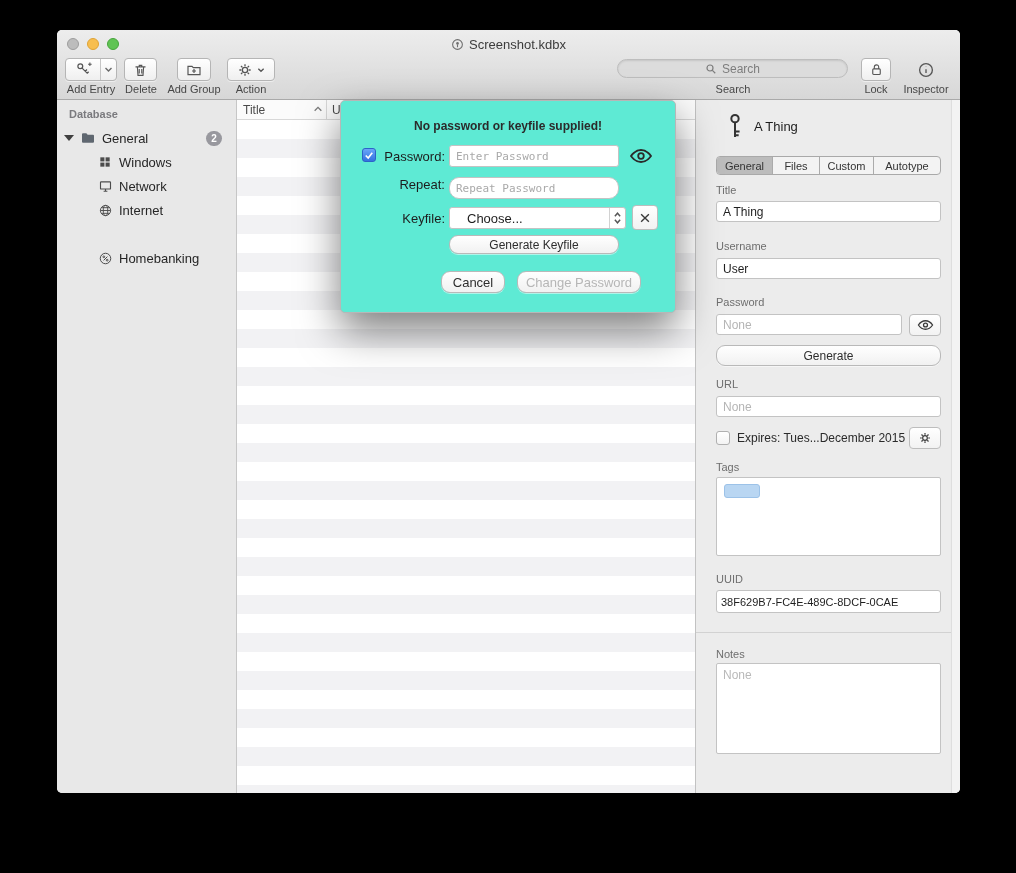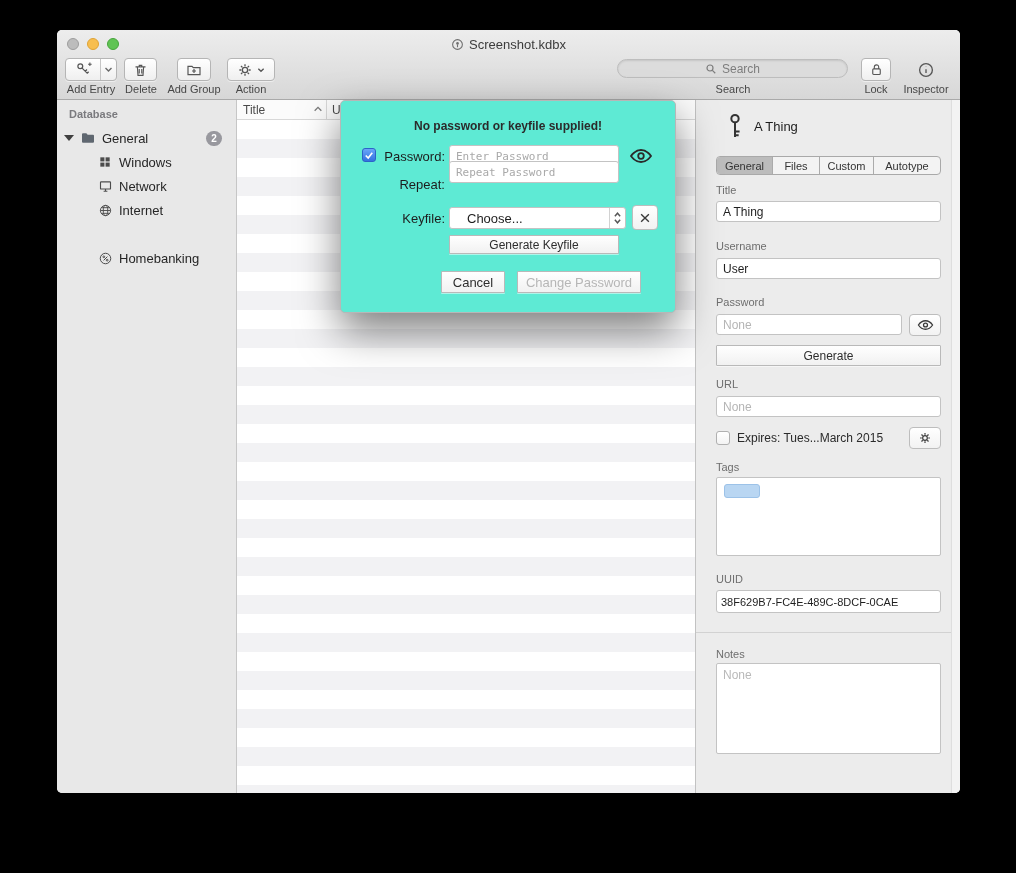"Repeat Password" input.dlg-input { border-radius: none -> 10px; top: 60px -> 76px }
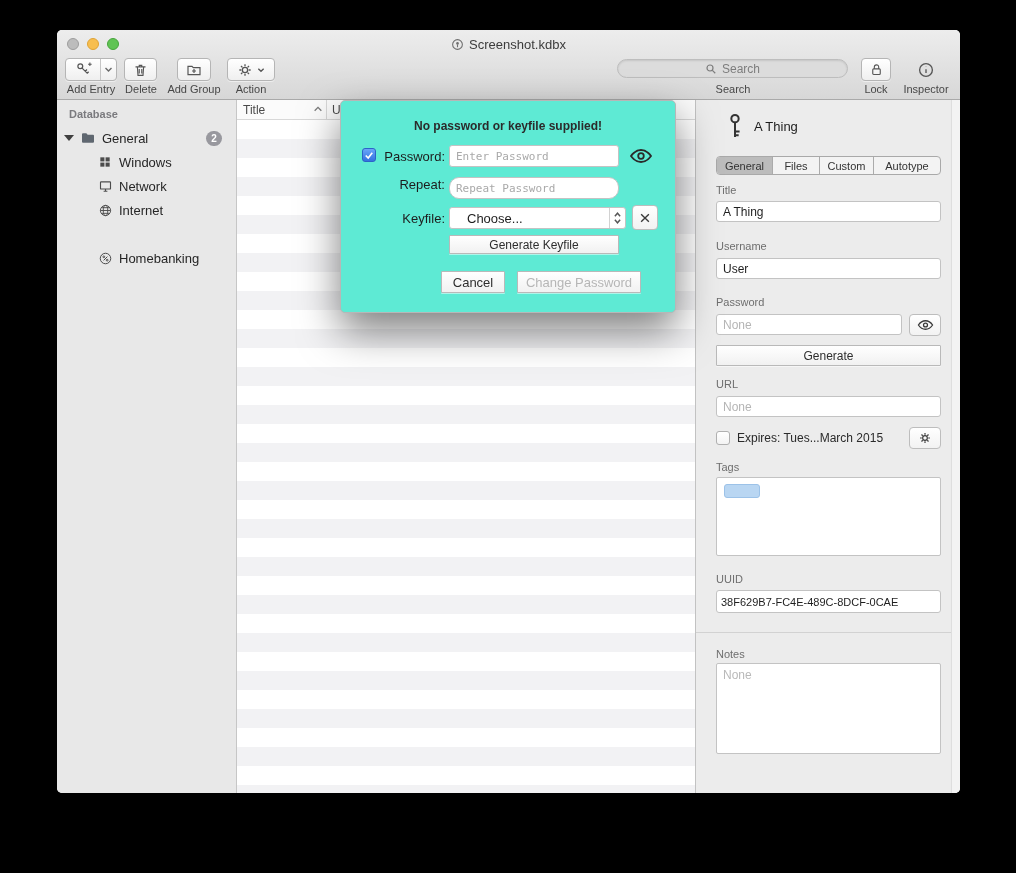"Generate Keyfile" .btn { border-radius: 1px -> 9px }
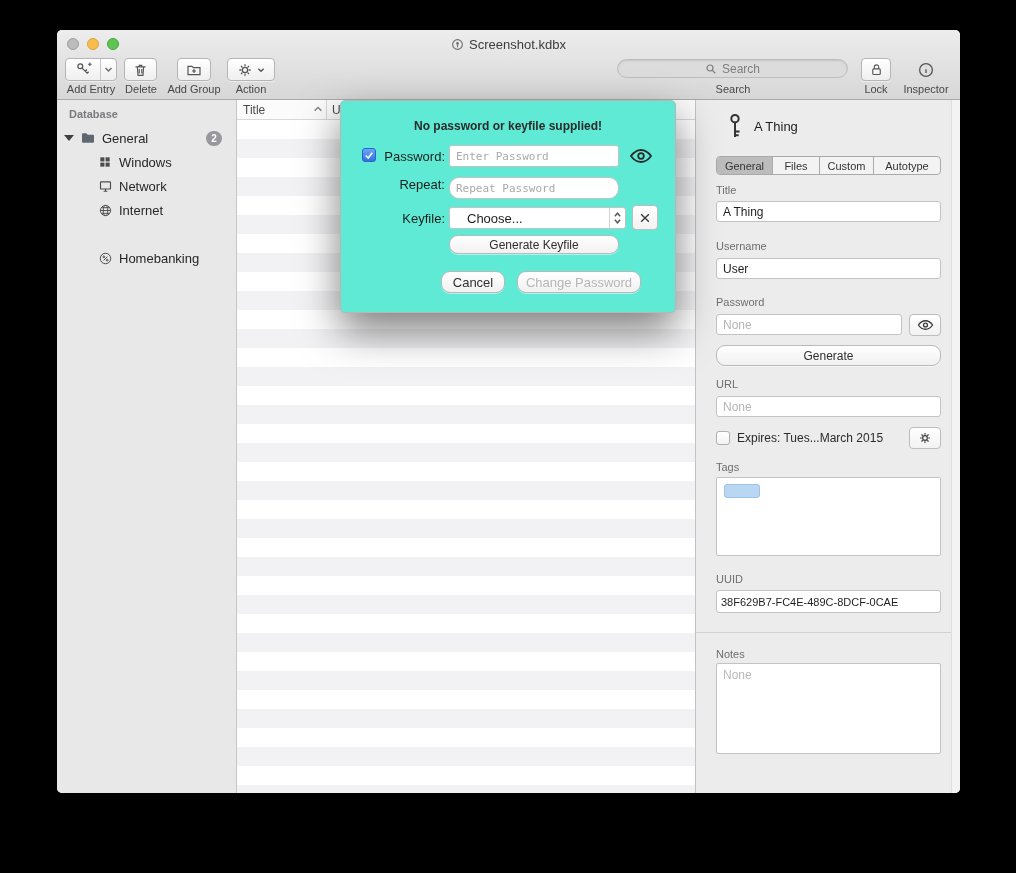"Expires: Tues...March 2015" span { text: Tues...March -> Tues...December }
